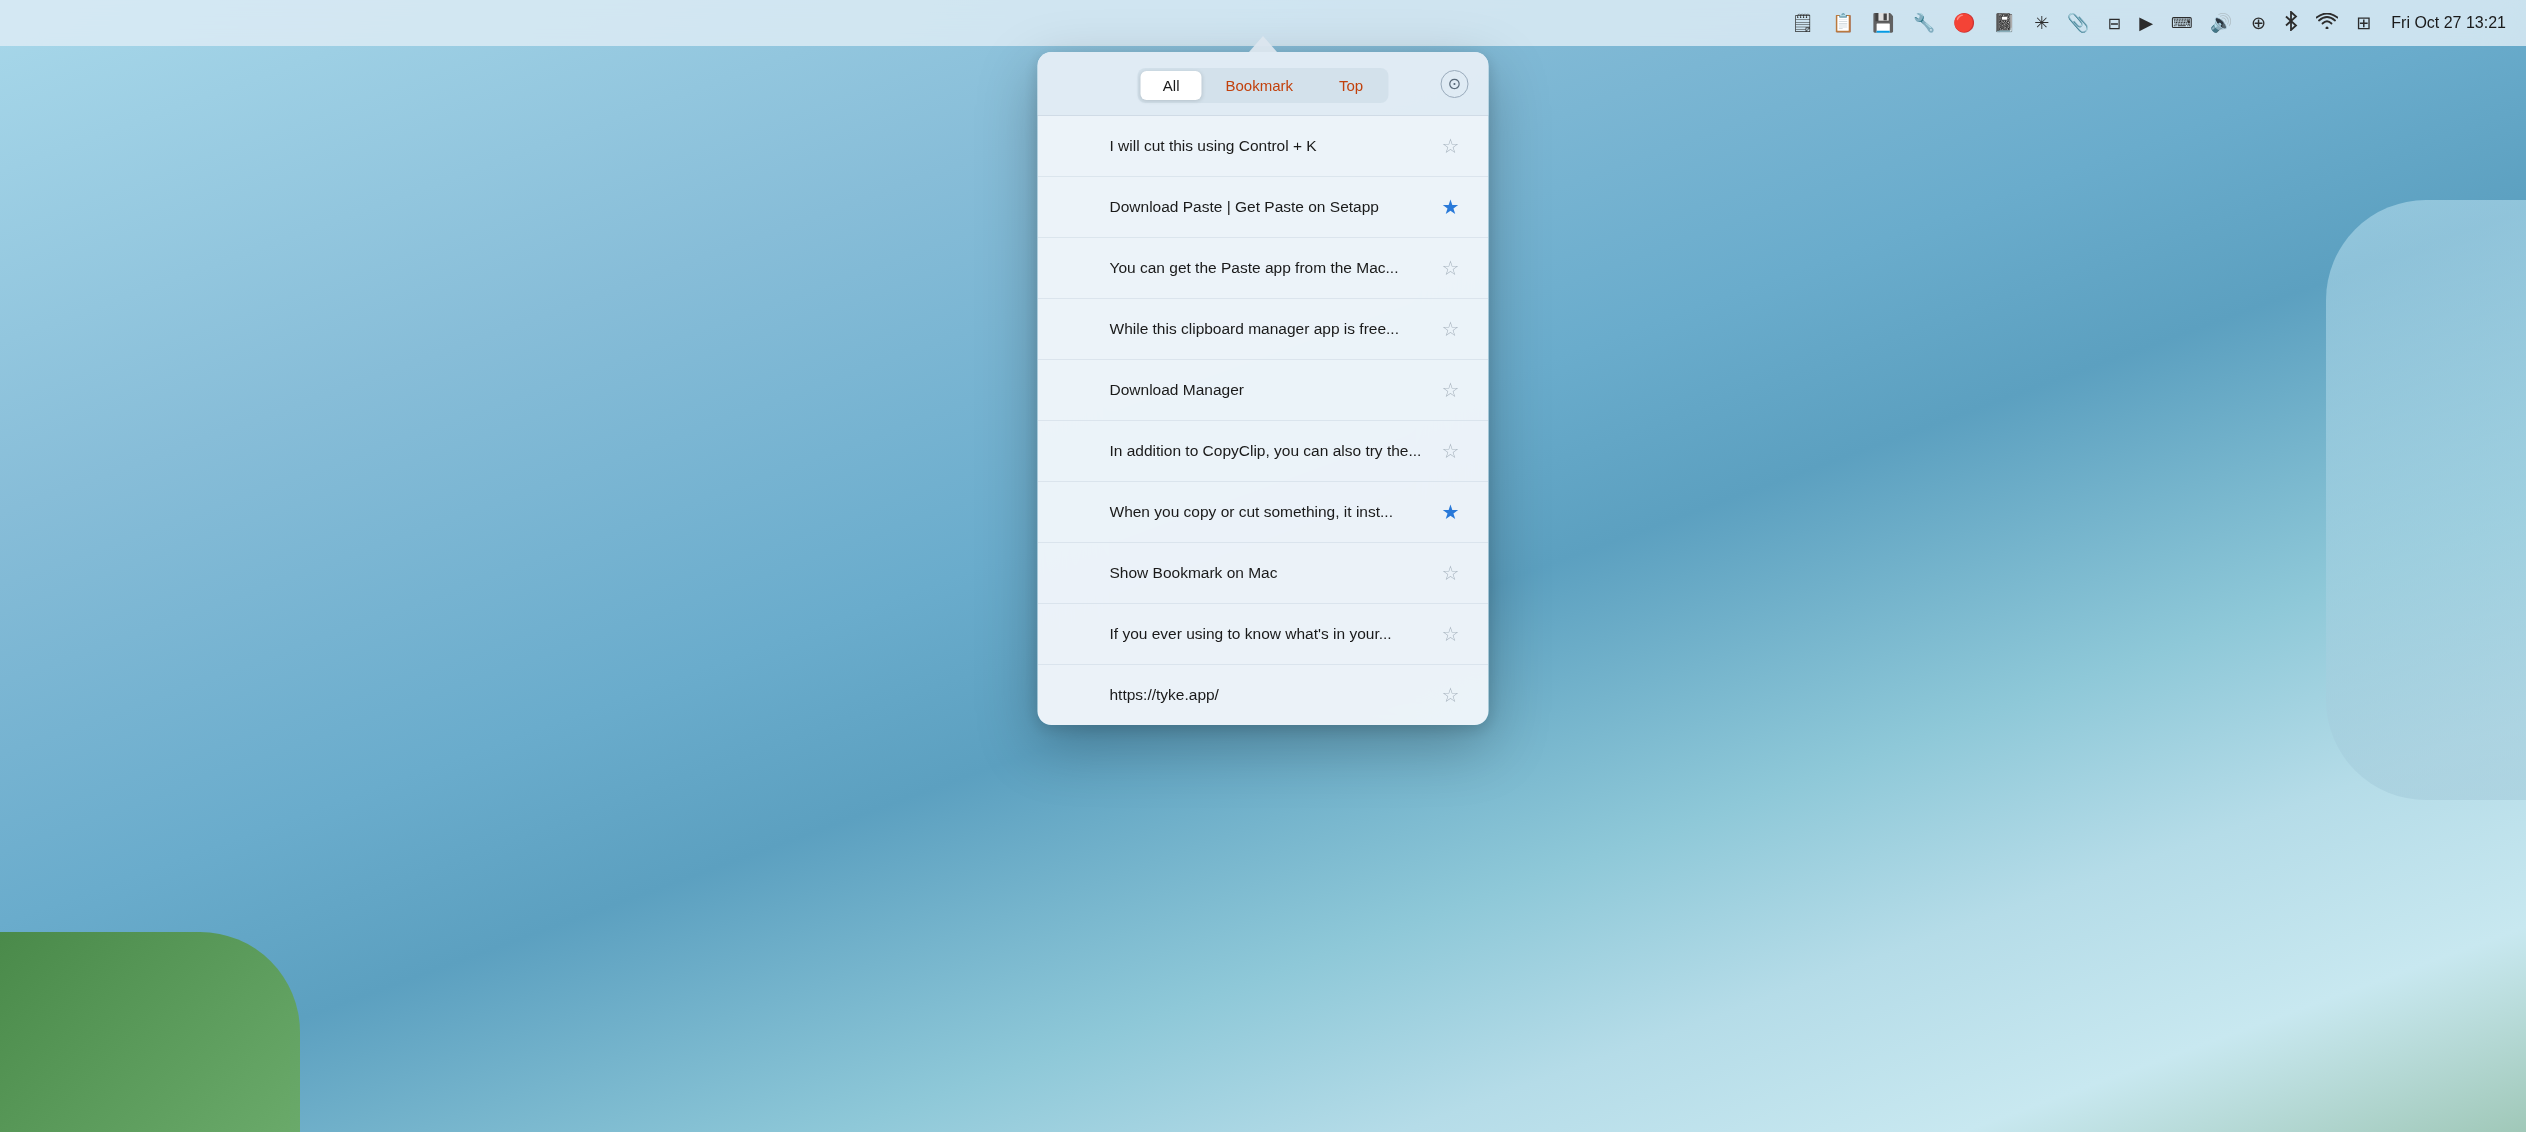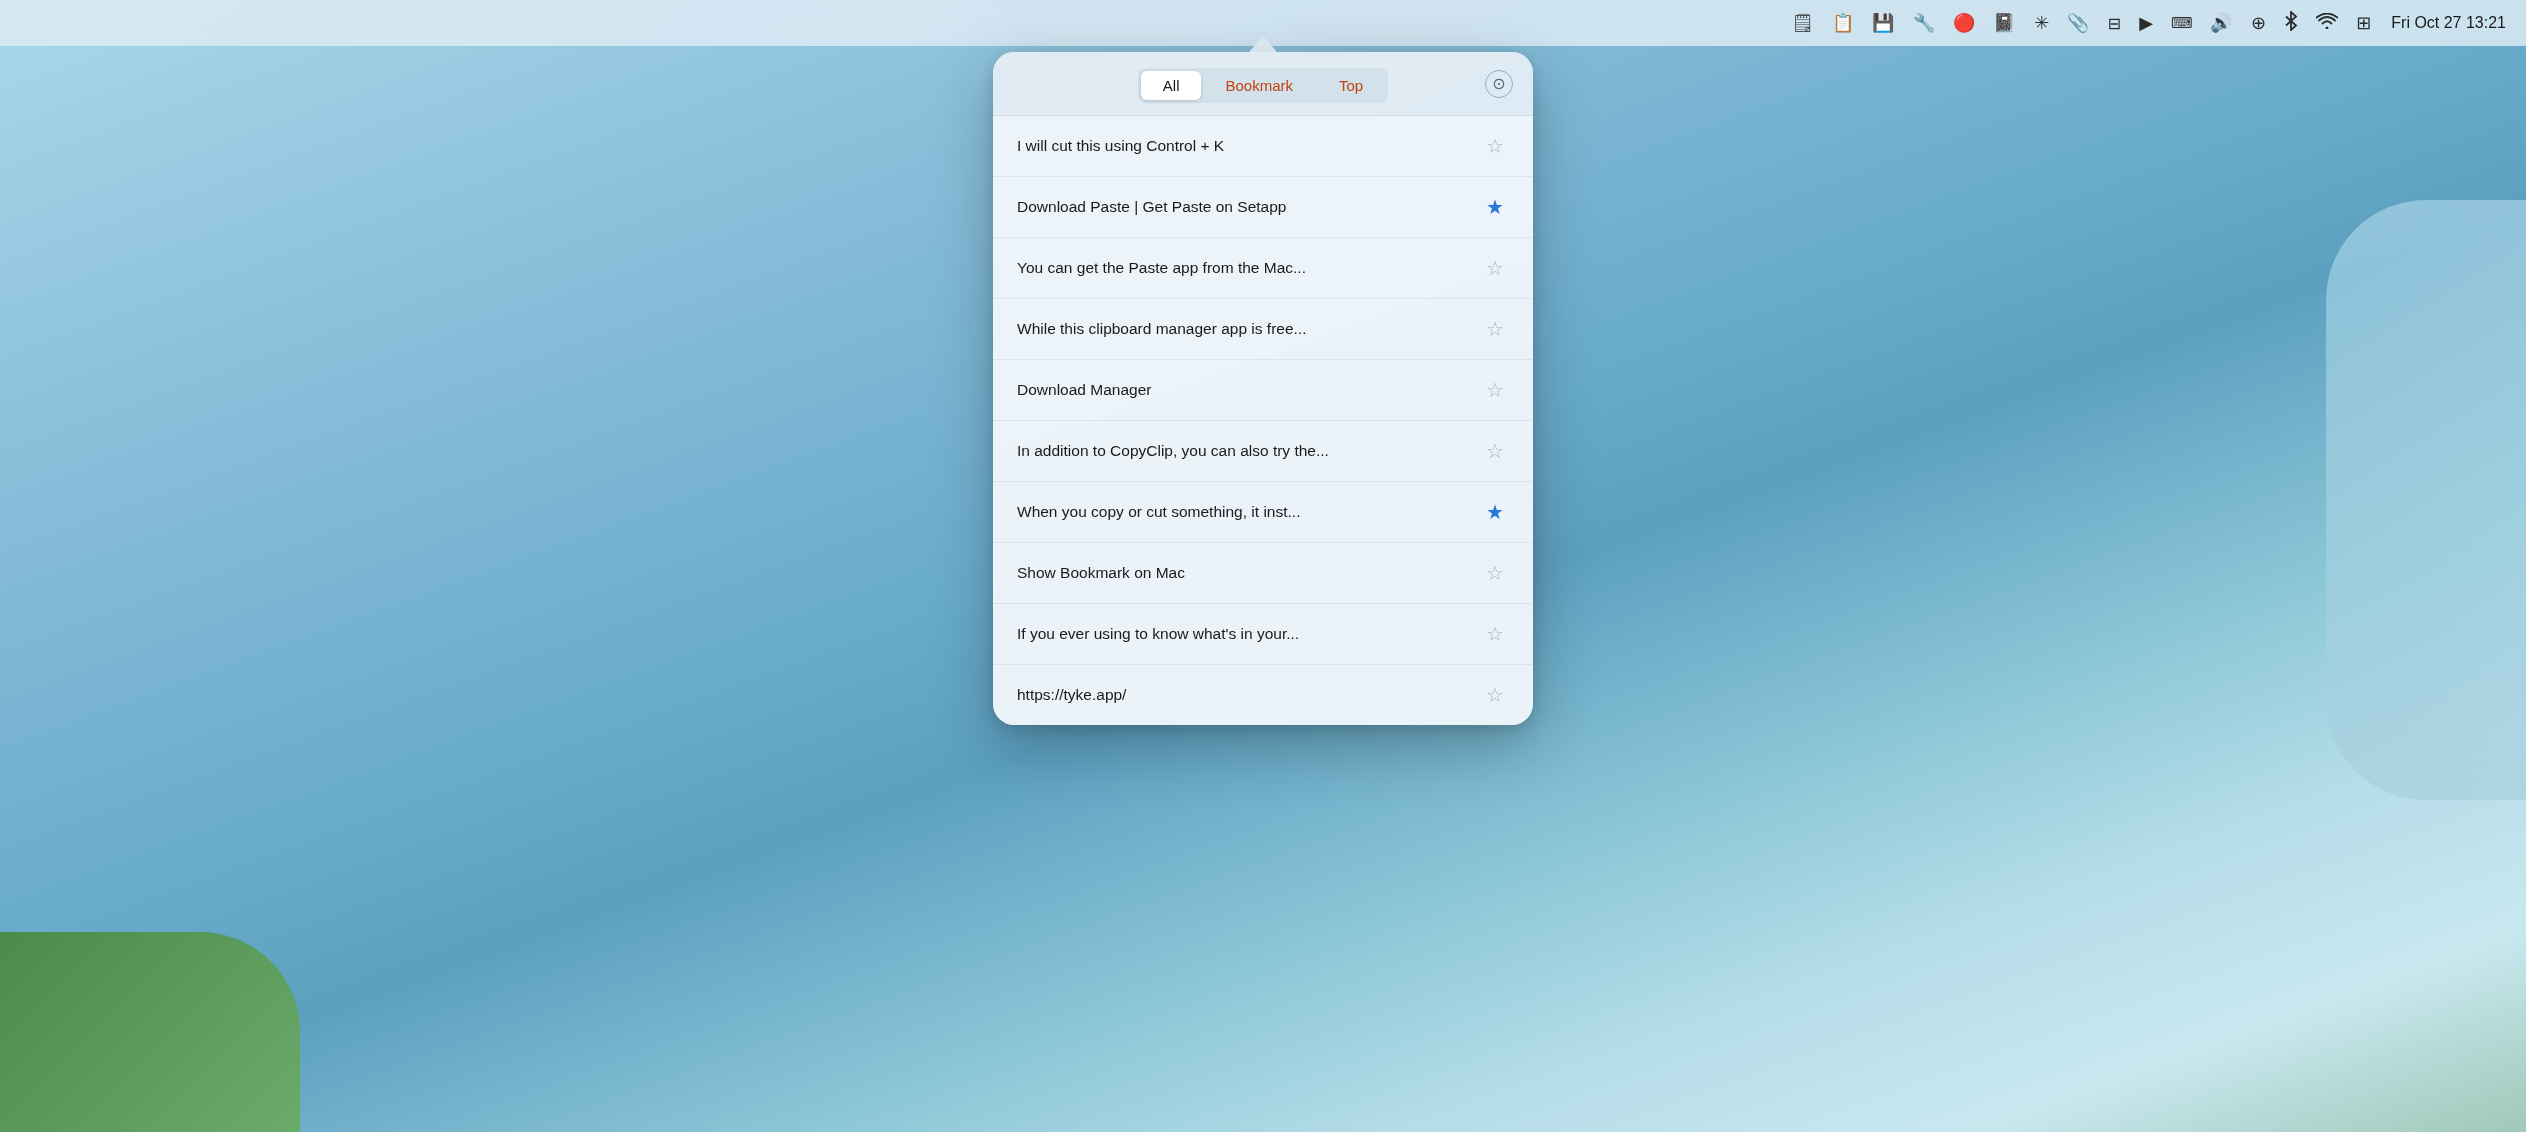"All" .popup { border-radius: 21px -> 14px; width: 540px -> 451px }
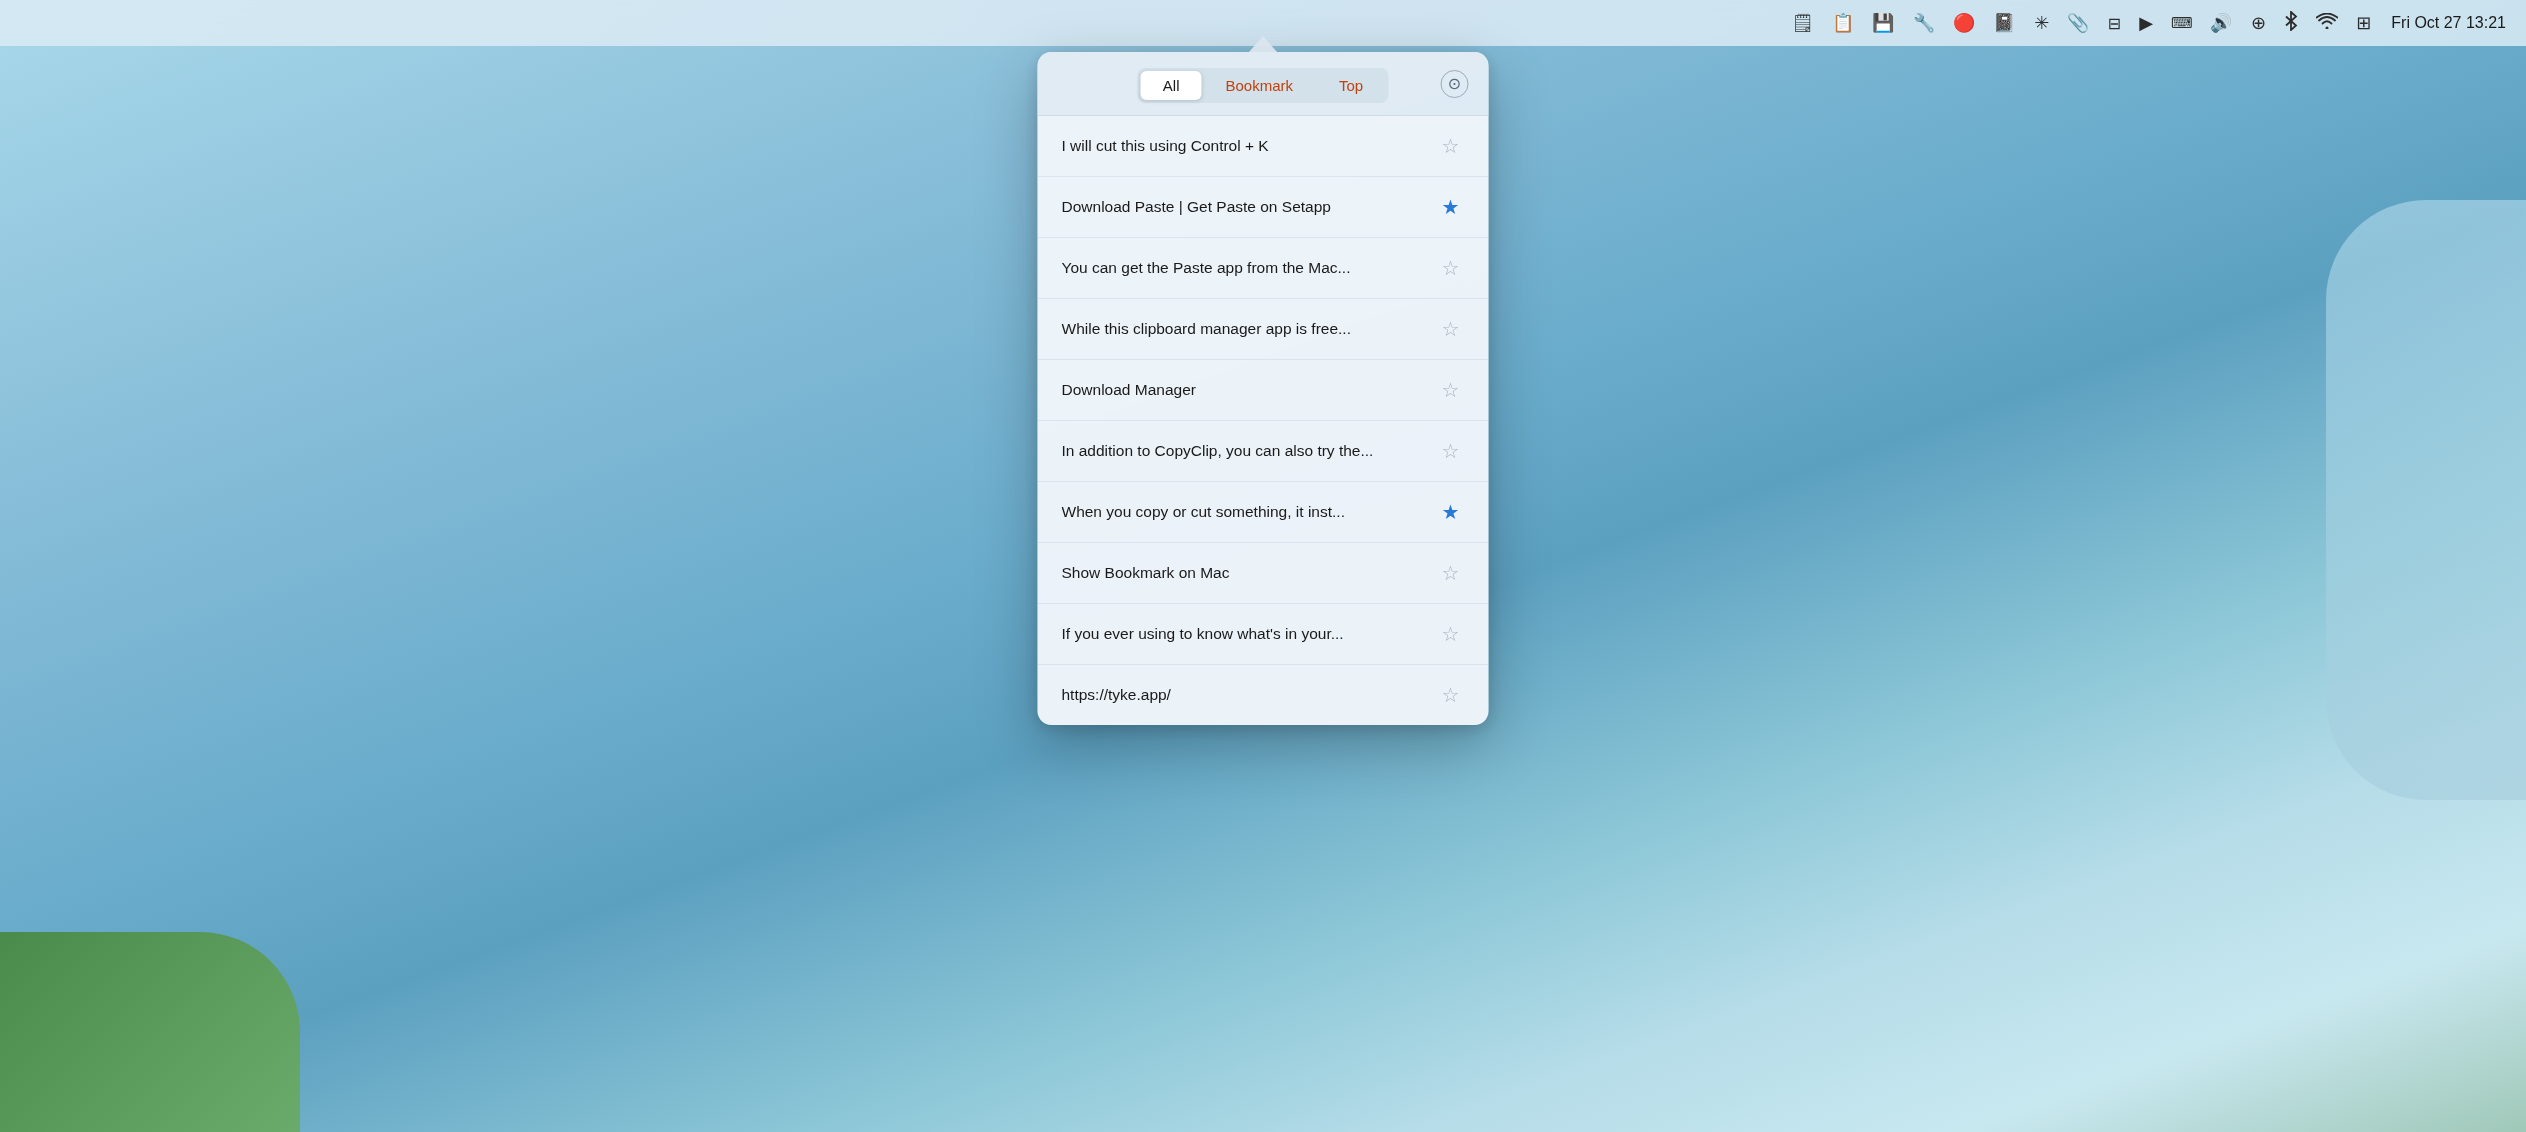"I will cut this using" .item-text { margin-left: none -> 48px }
